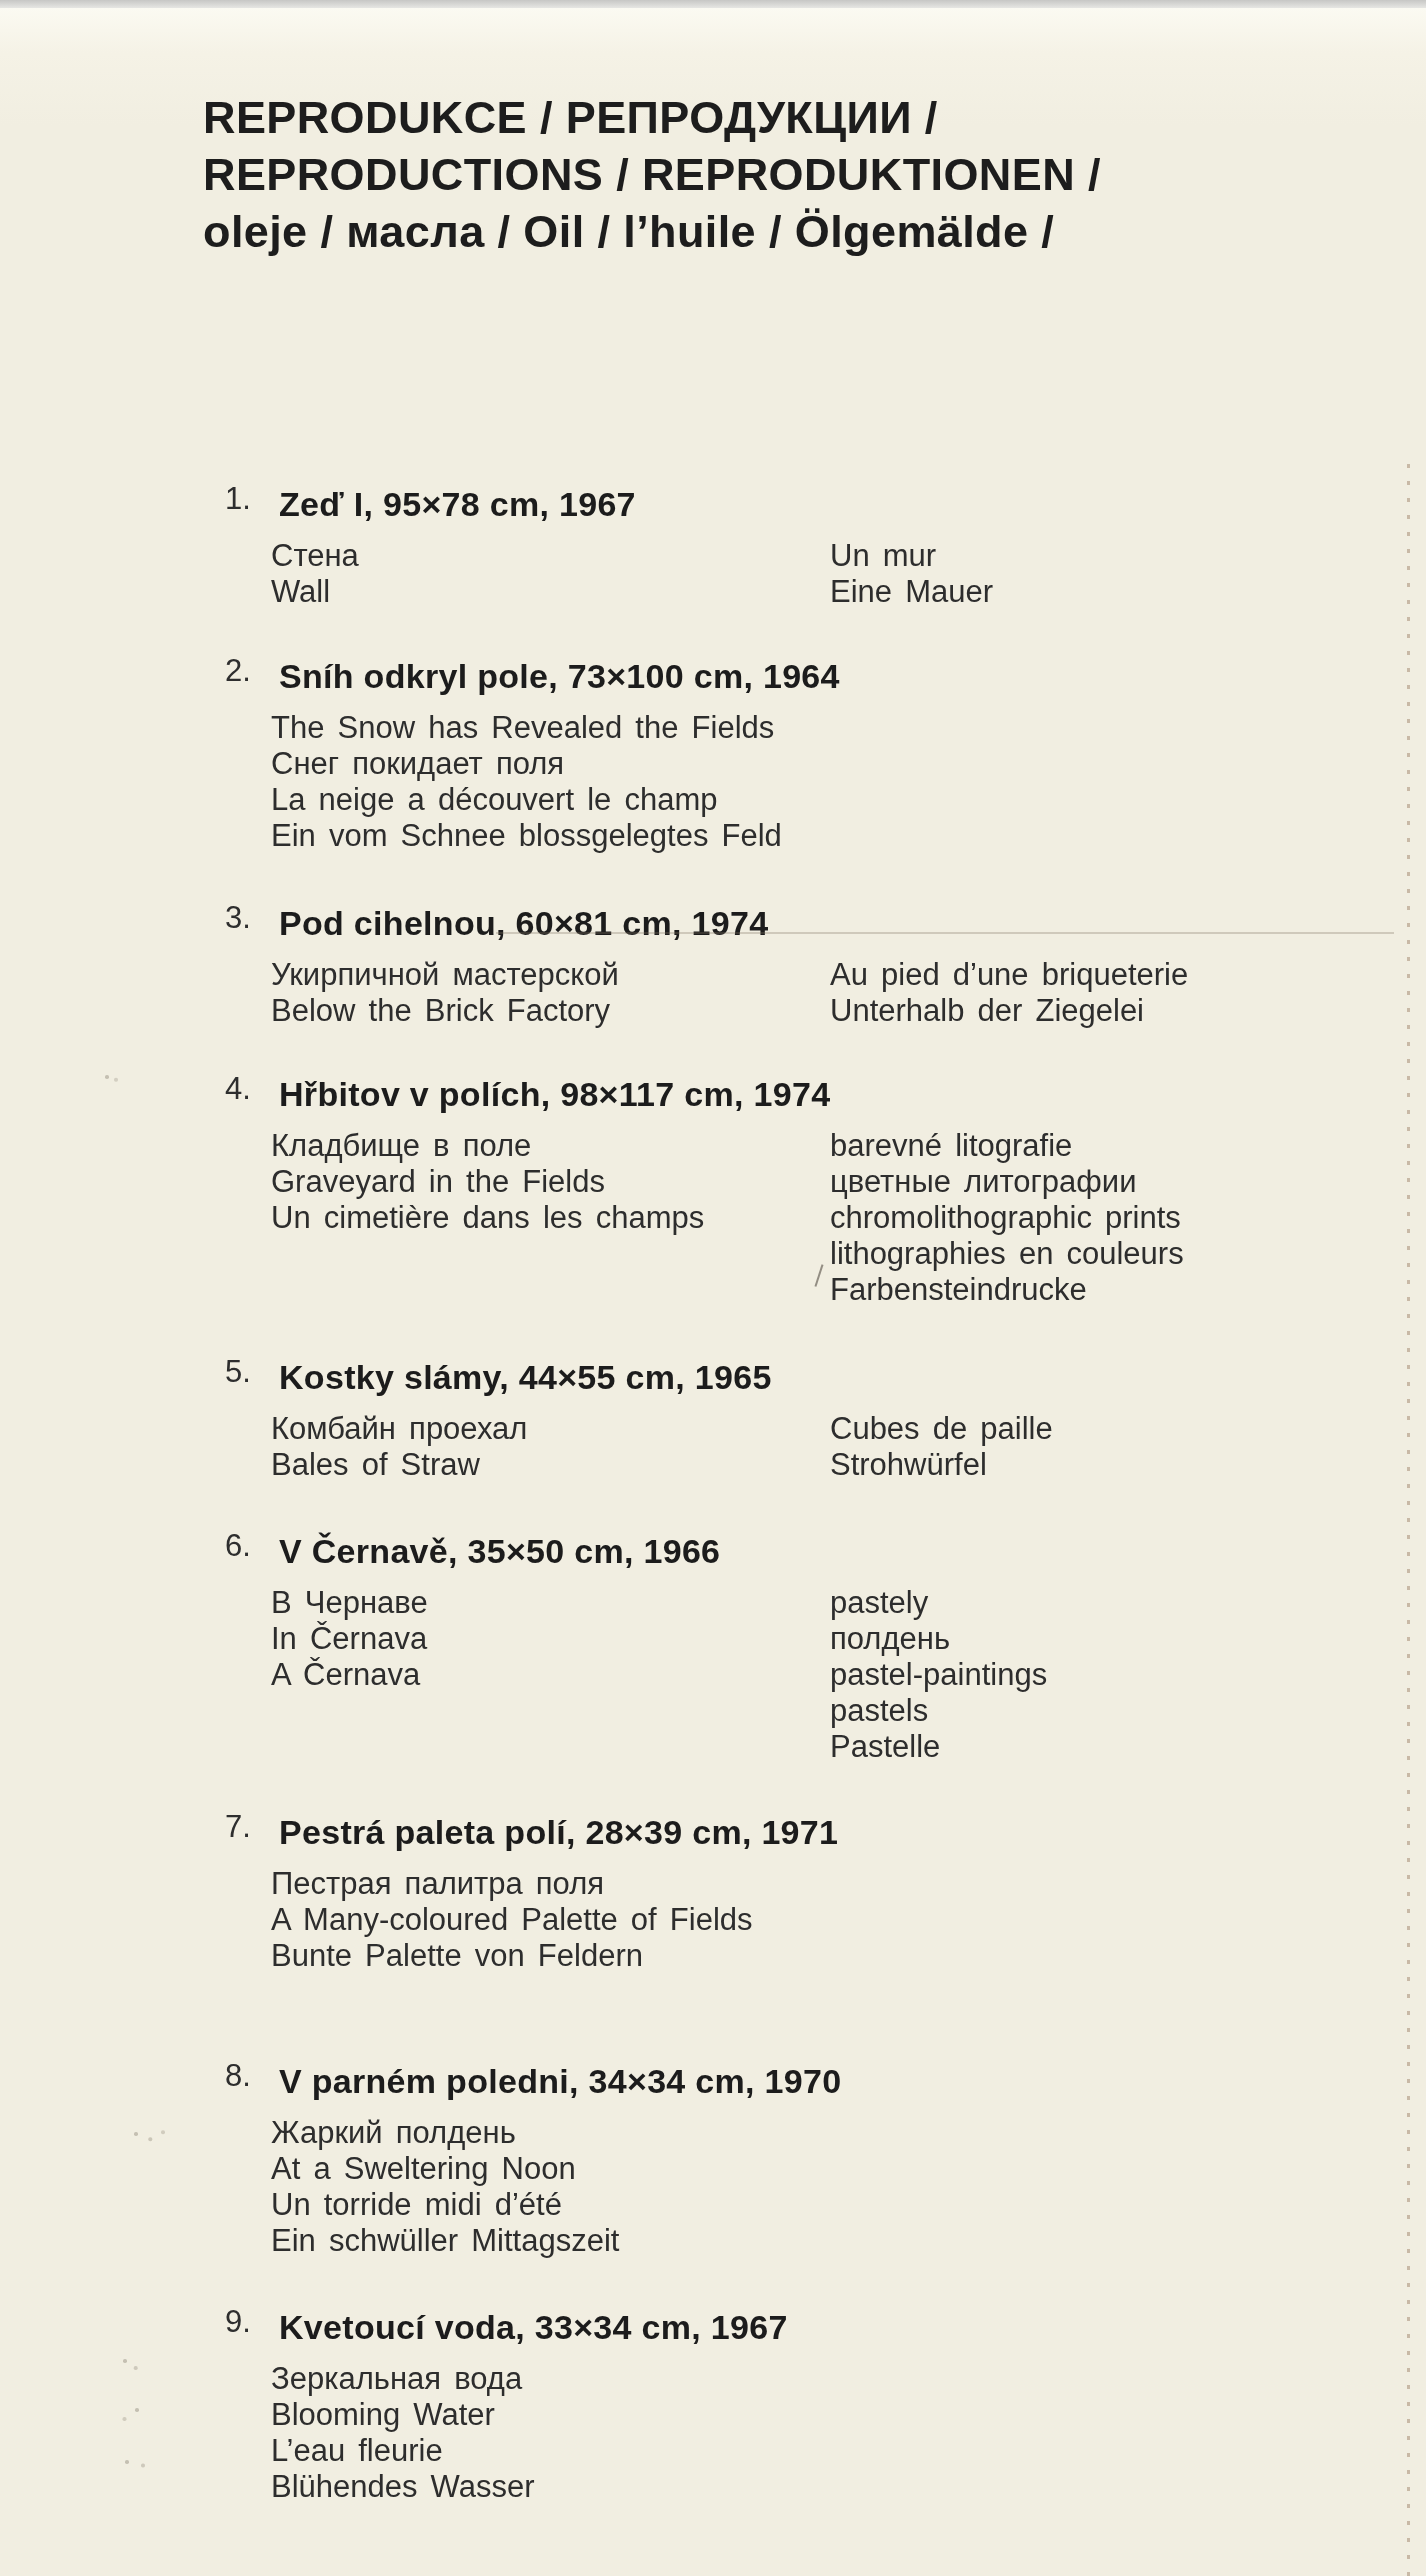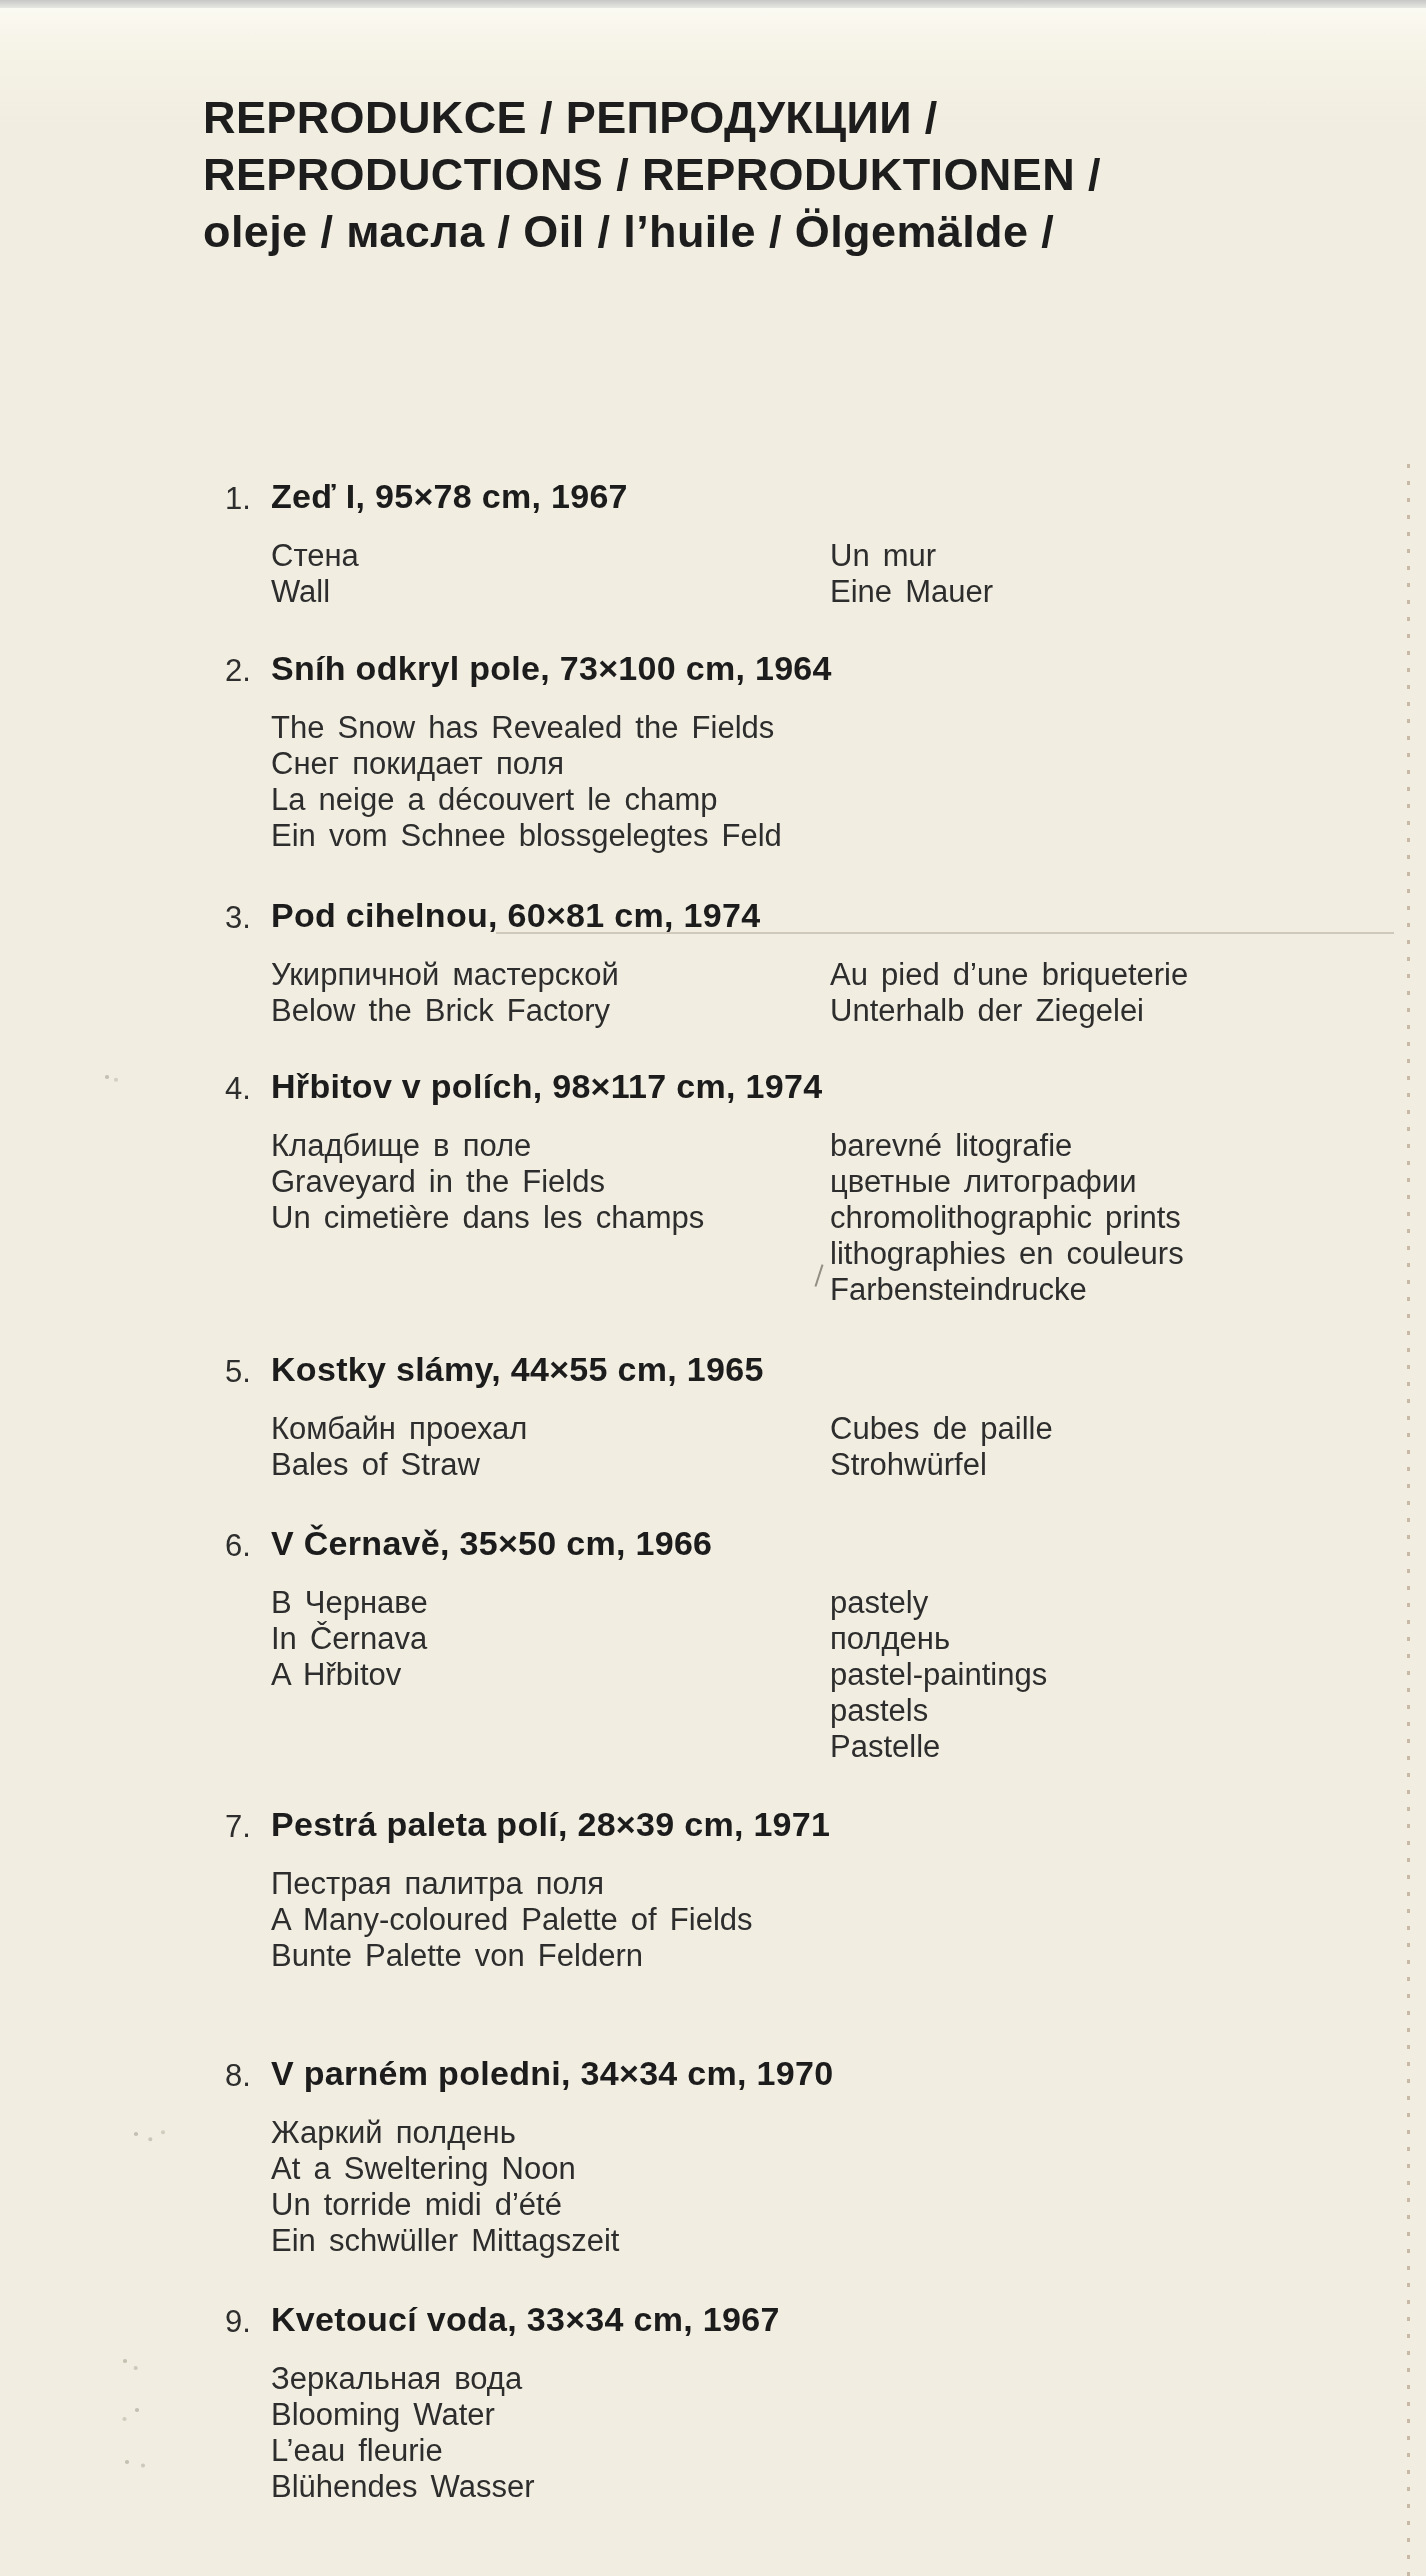"Zeď I, 95×78 cm, 1967" .title { margin: 0 -> 8px }
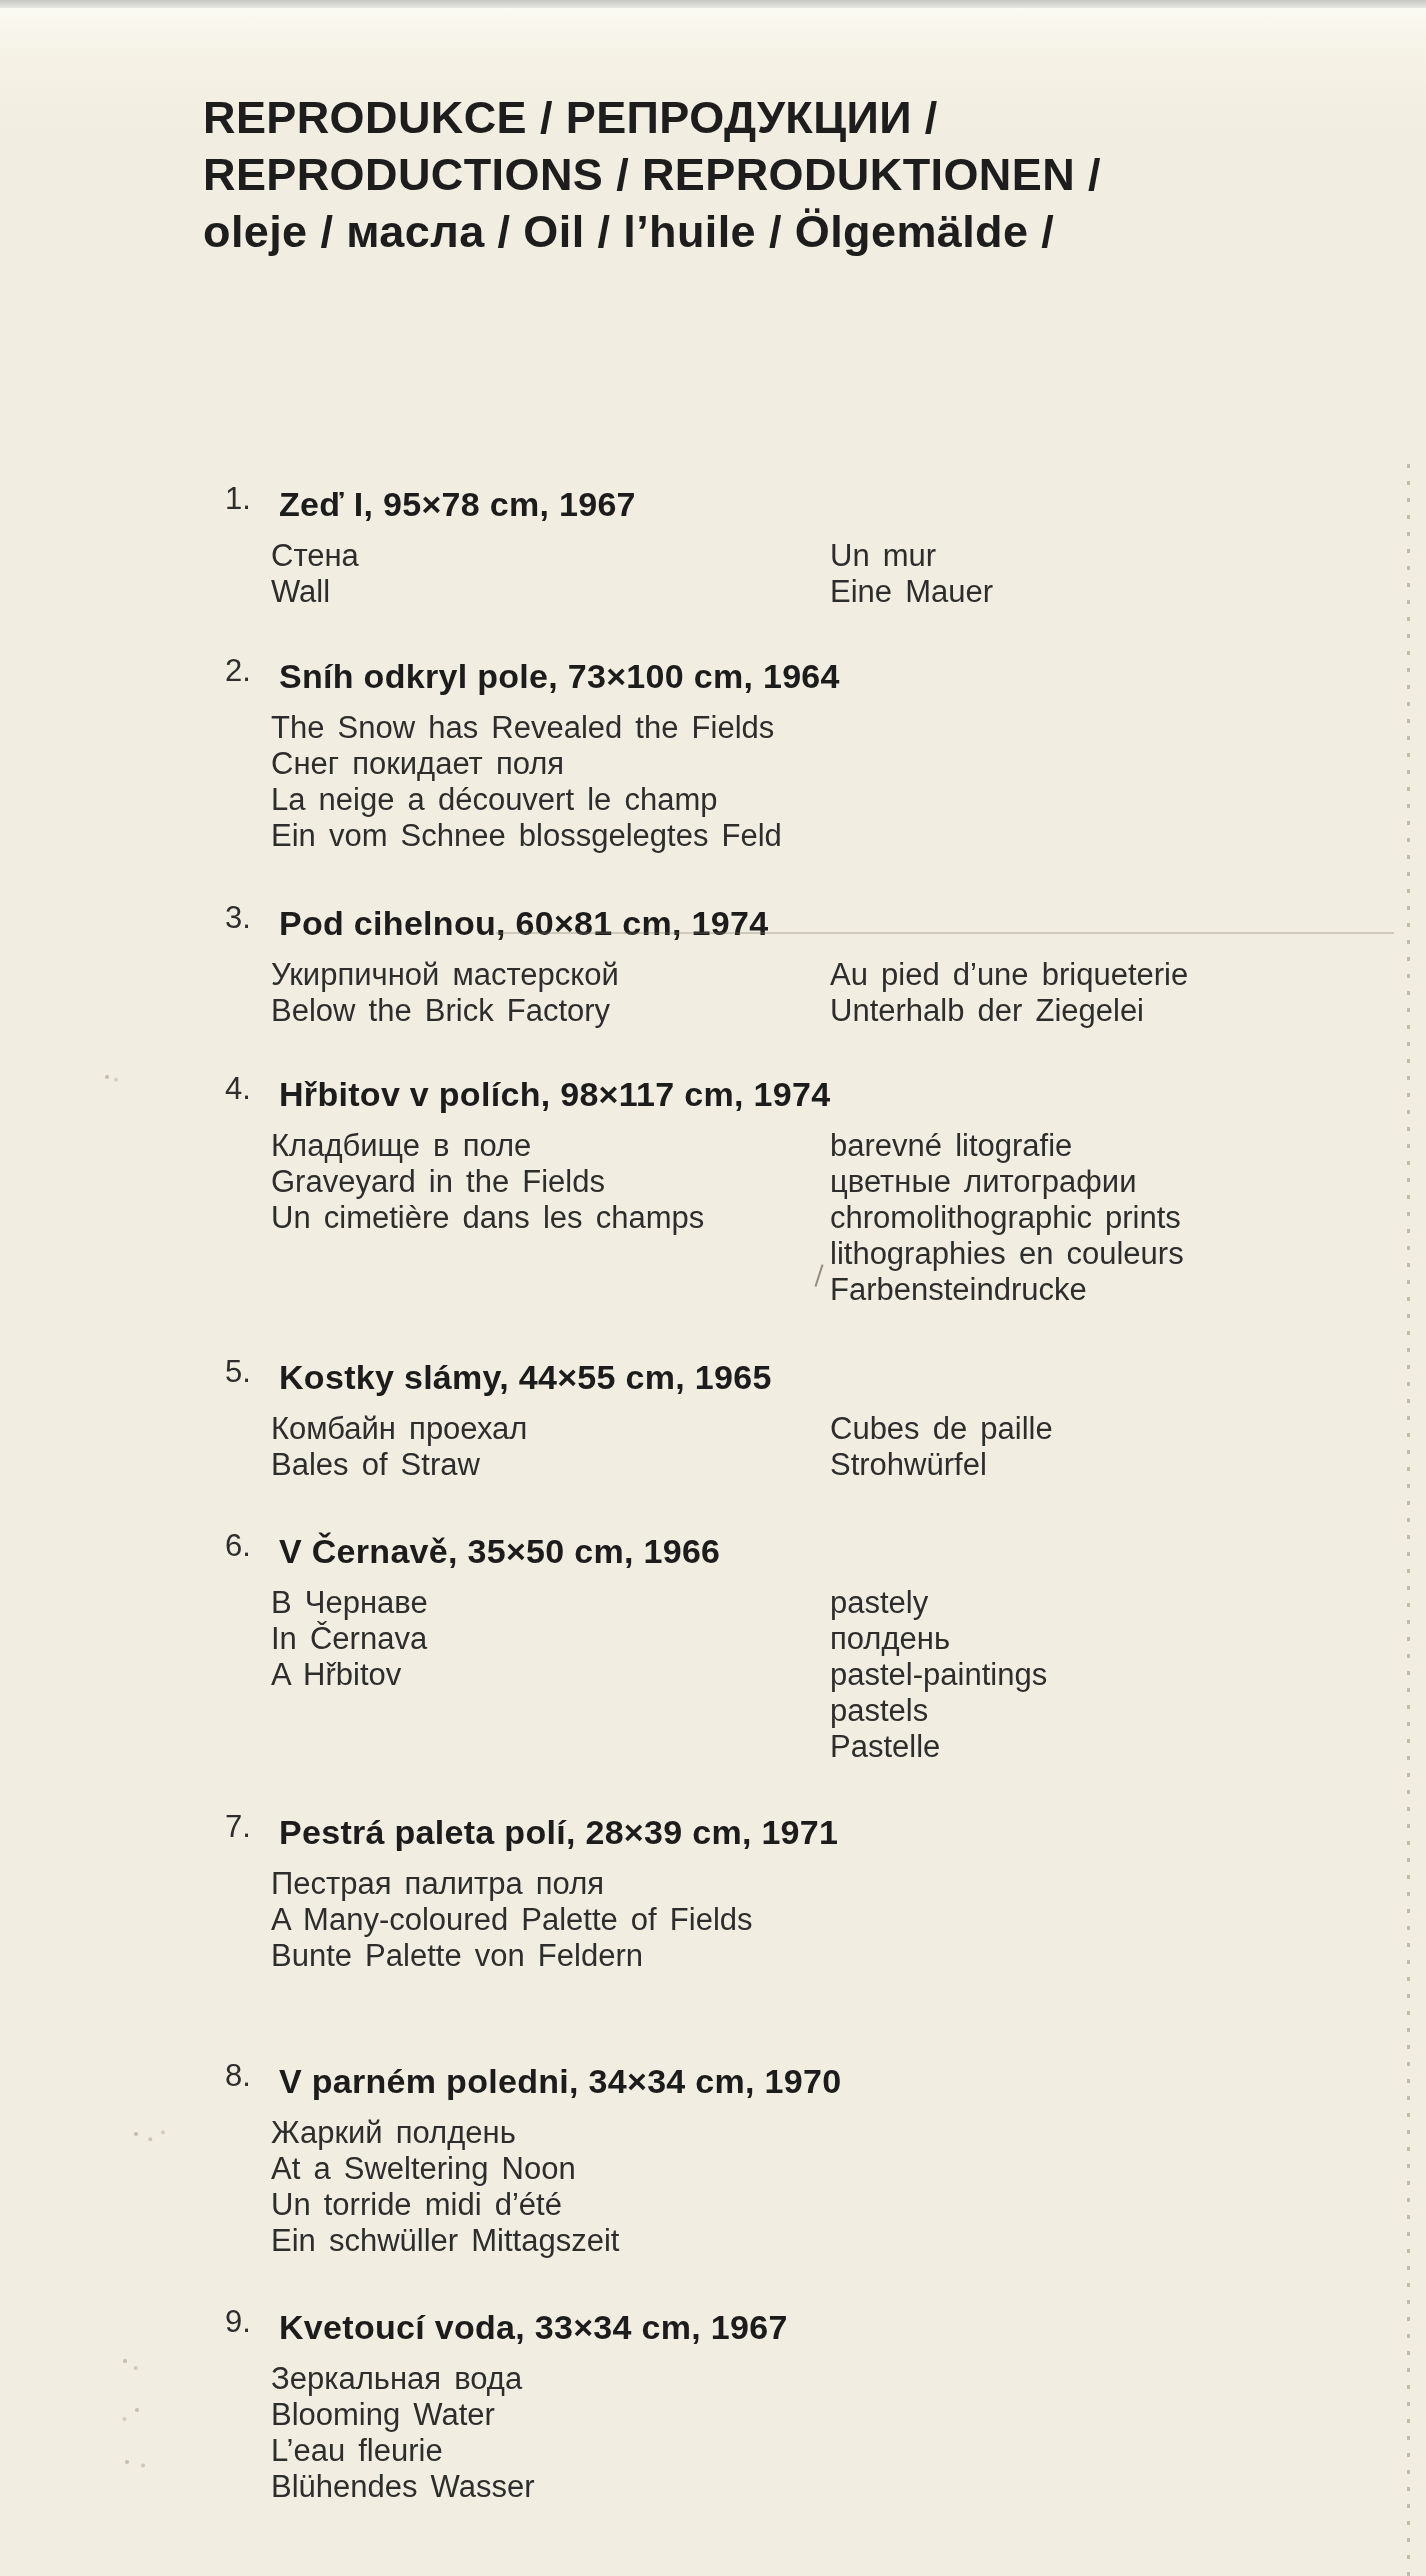"A Hřbitov" div { text: Hřbitov -> Černava }
